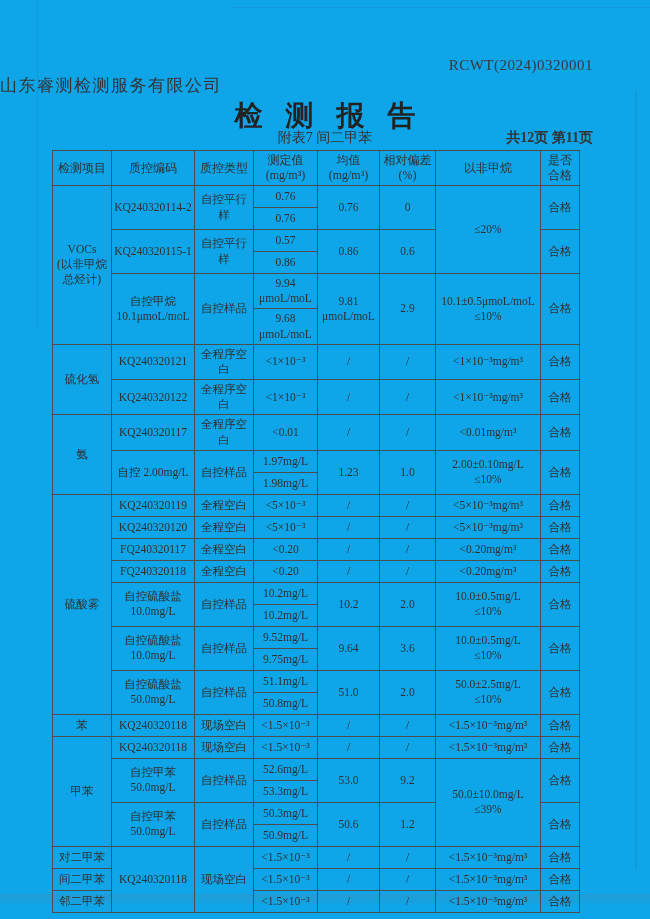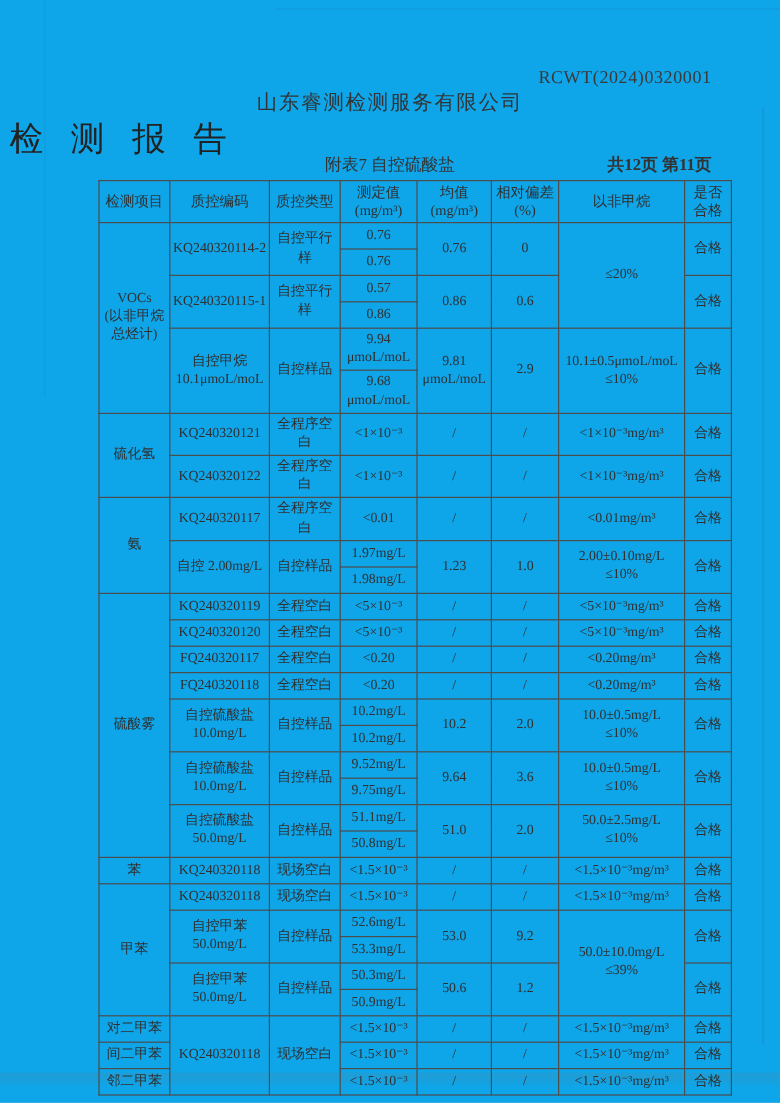"山东睿测检测服务有限公司" .company { text-align: center -> left }
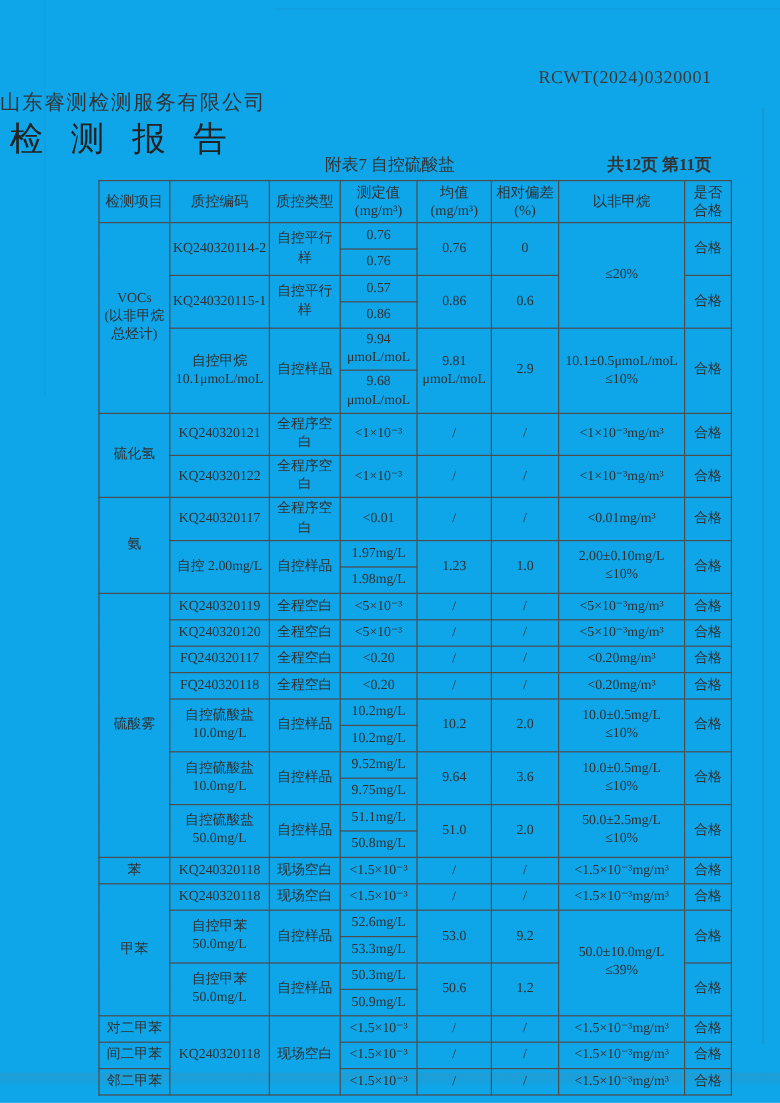"检 测 报 告" .report-title { font-weight: normal -> bold; text-align: none -> center }
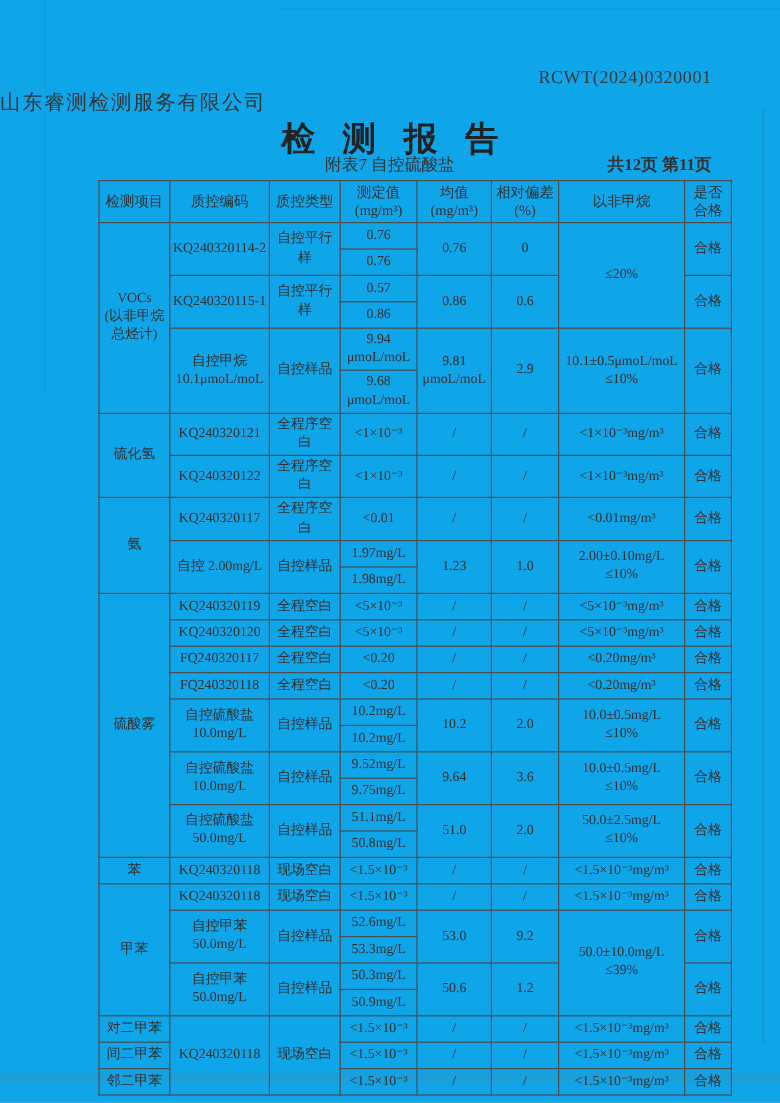"附表7 自控硫酸盐" div.subtitle { text: 自控硫酸盐 -> 间二甲苯 }
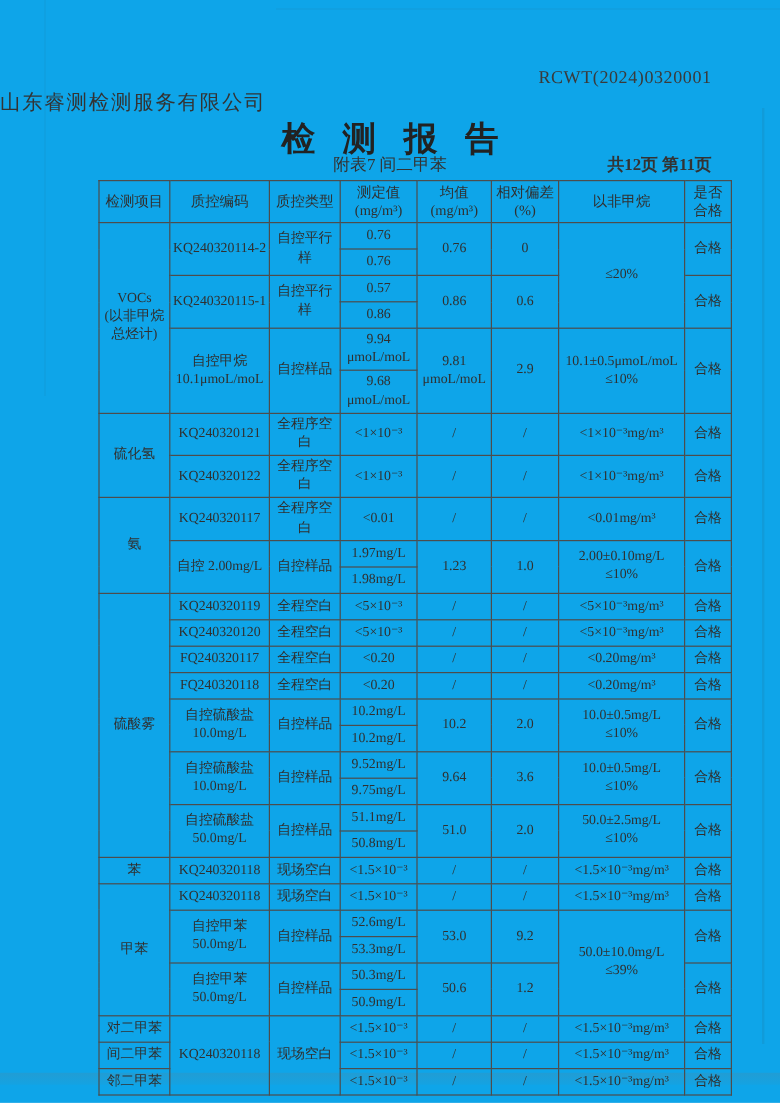"检测项目" table.qc { left: 82px -> 52px }
